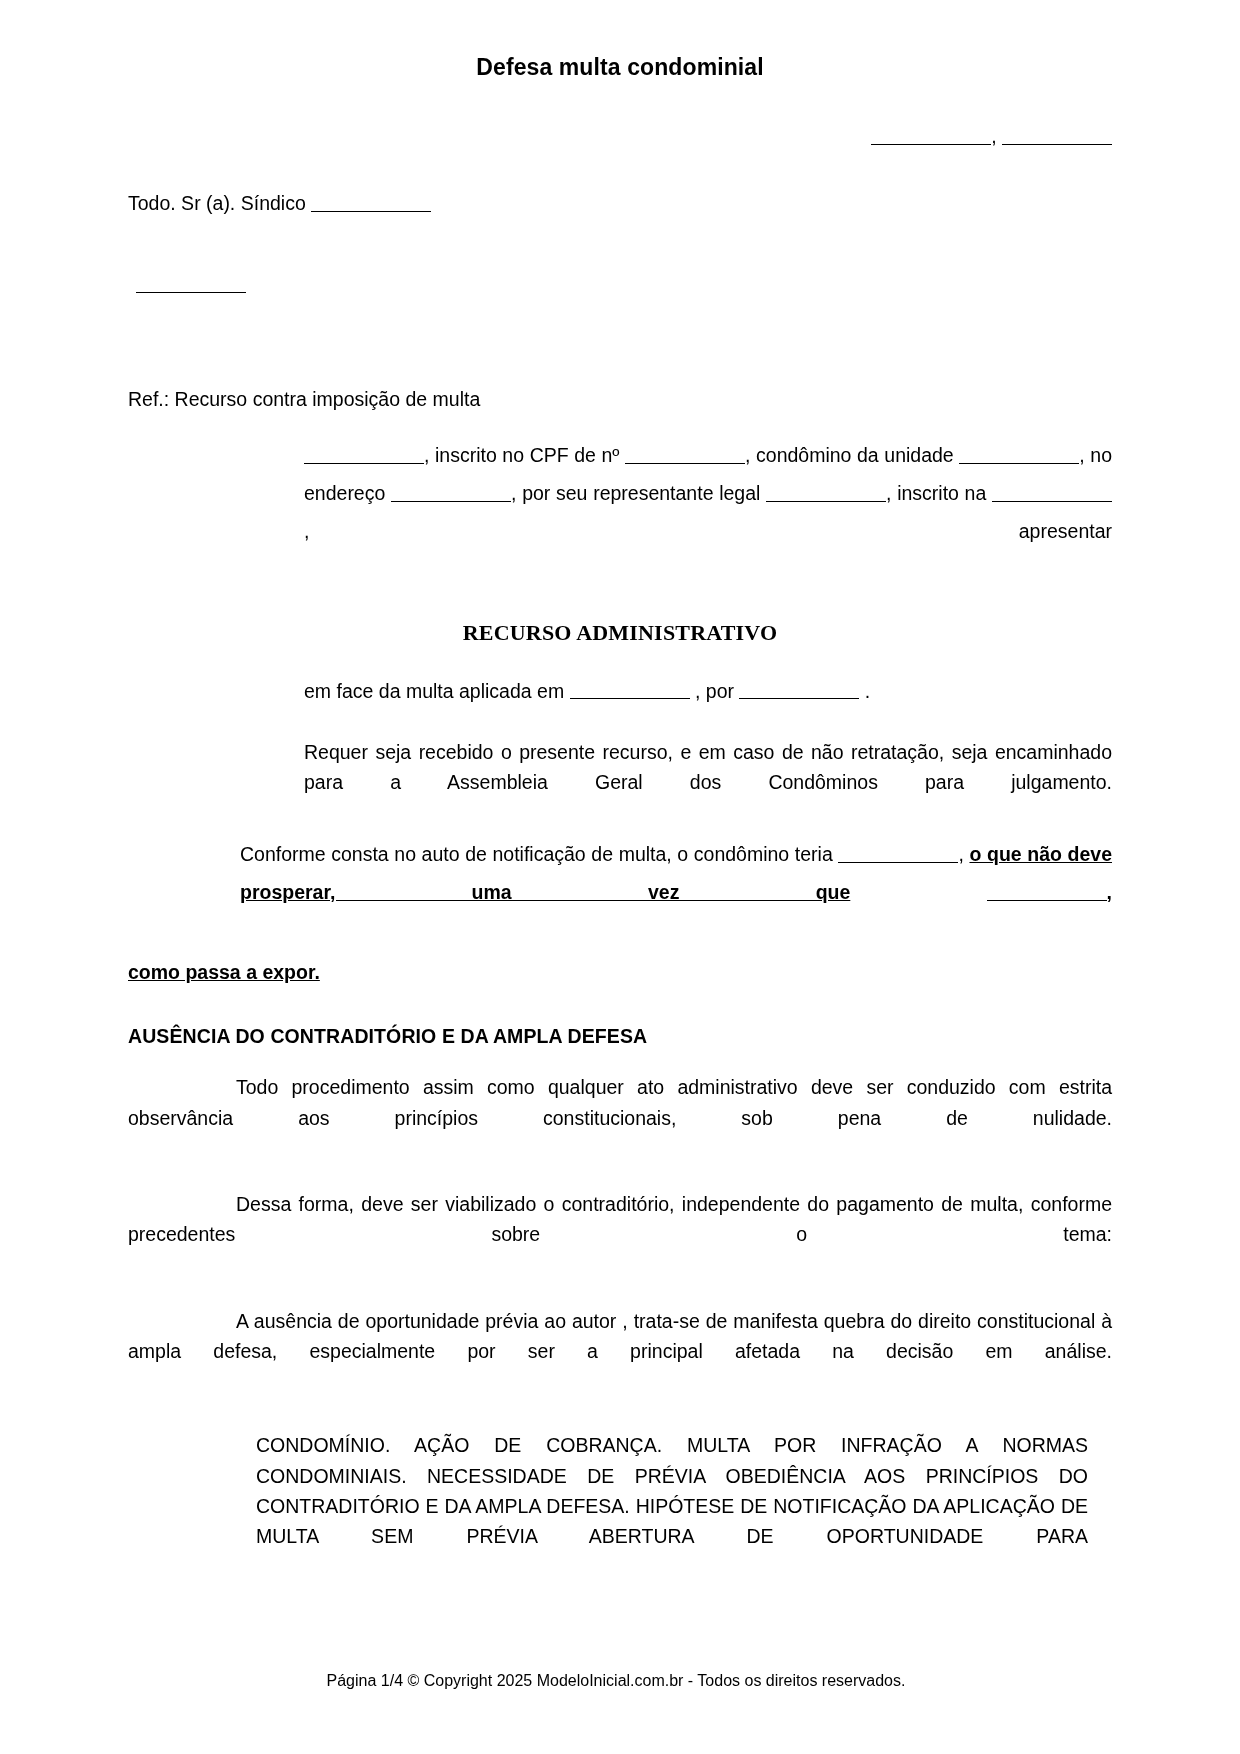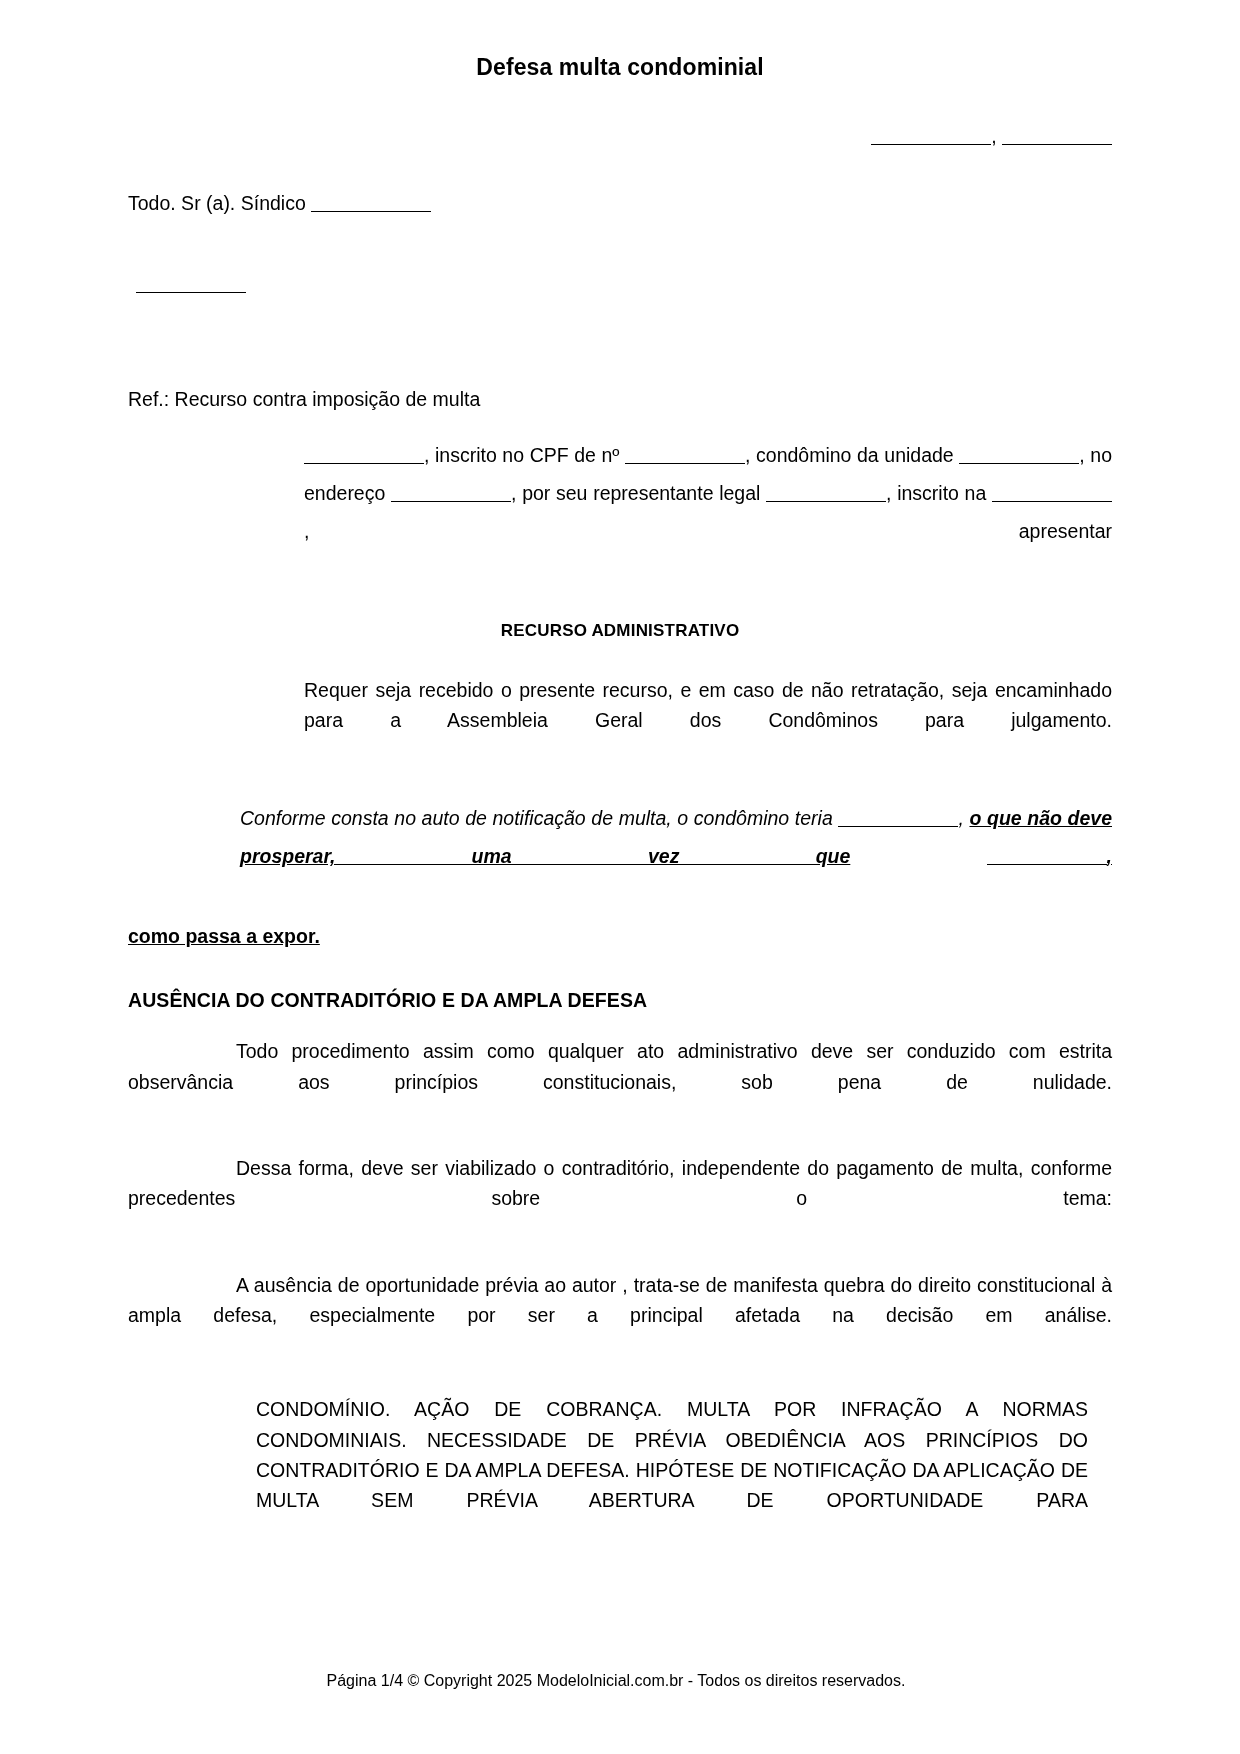"RECURSO ADMINISTRATIVO" .center-head { font-family: none -> Liberation Serif, serif; font-size: 17px -> 22px }
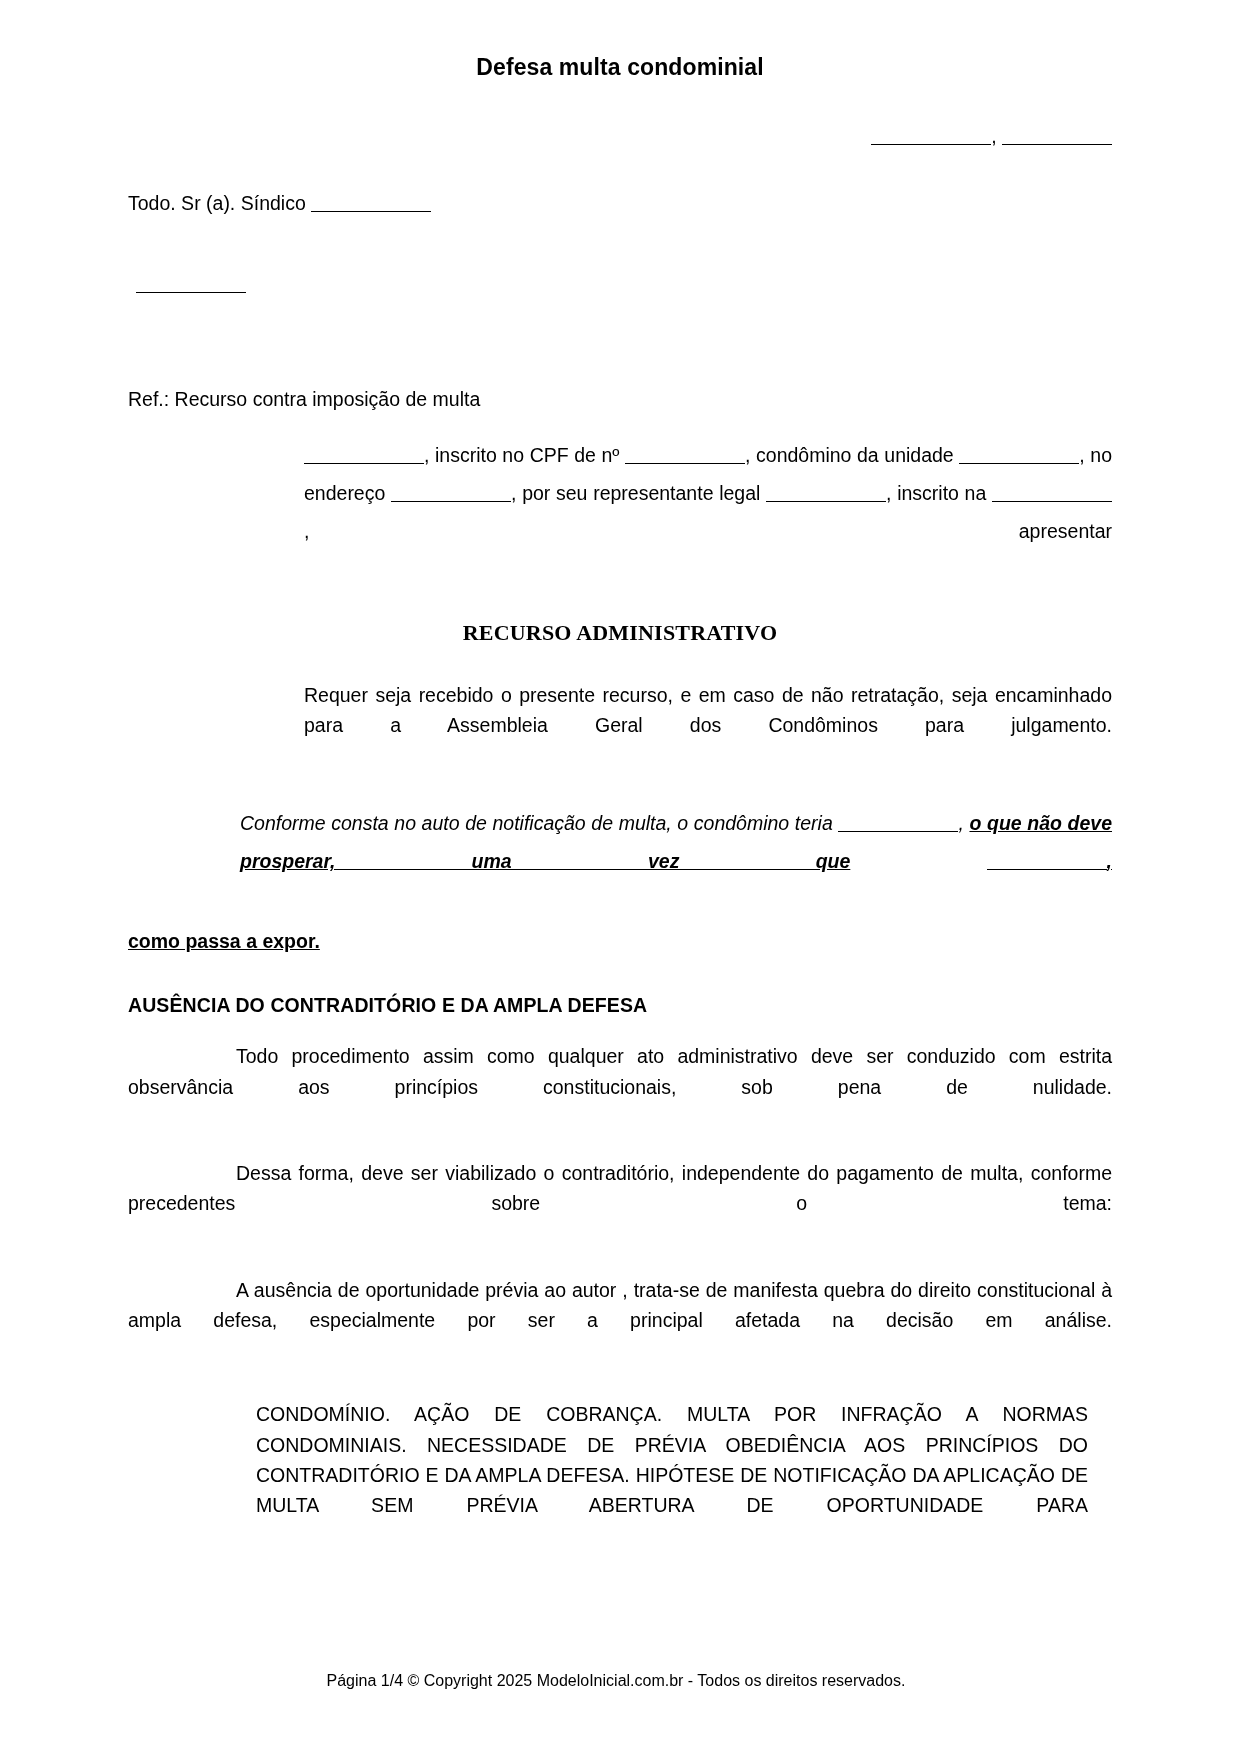"em face da multa aplicada" div.multa-line { html: none -> <div> <span>em face da multa aplicada em</span>&nbsp;<span></span>&nbsp;<span>, por</span>&nbsp;<span></span>&nbsp;<span>.</span> </div> }
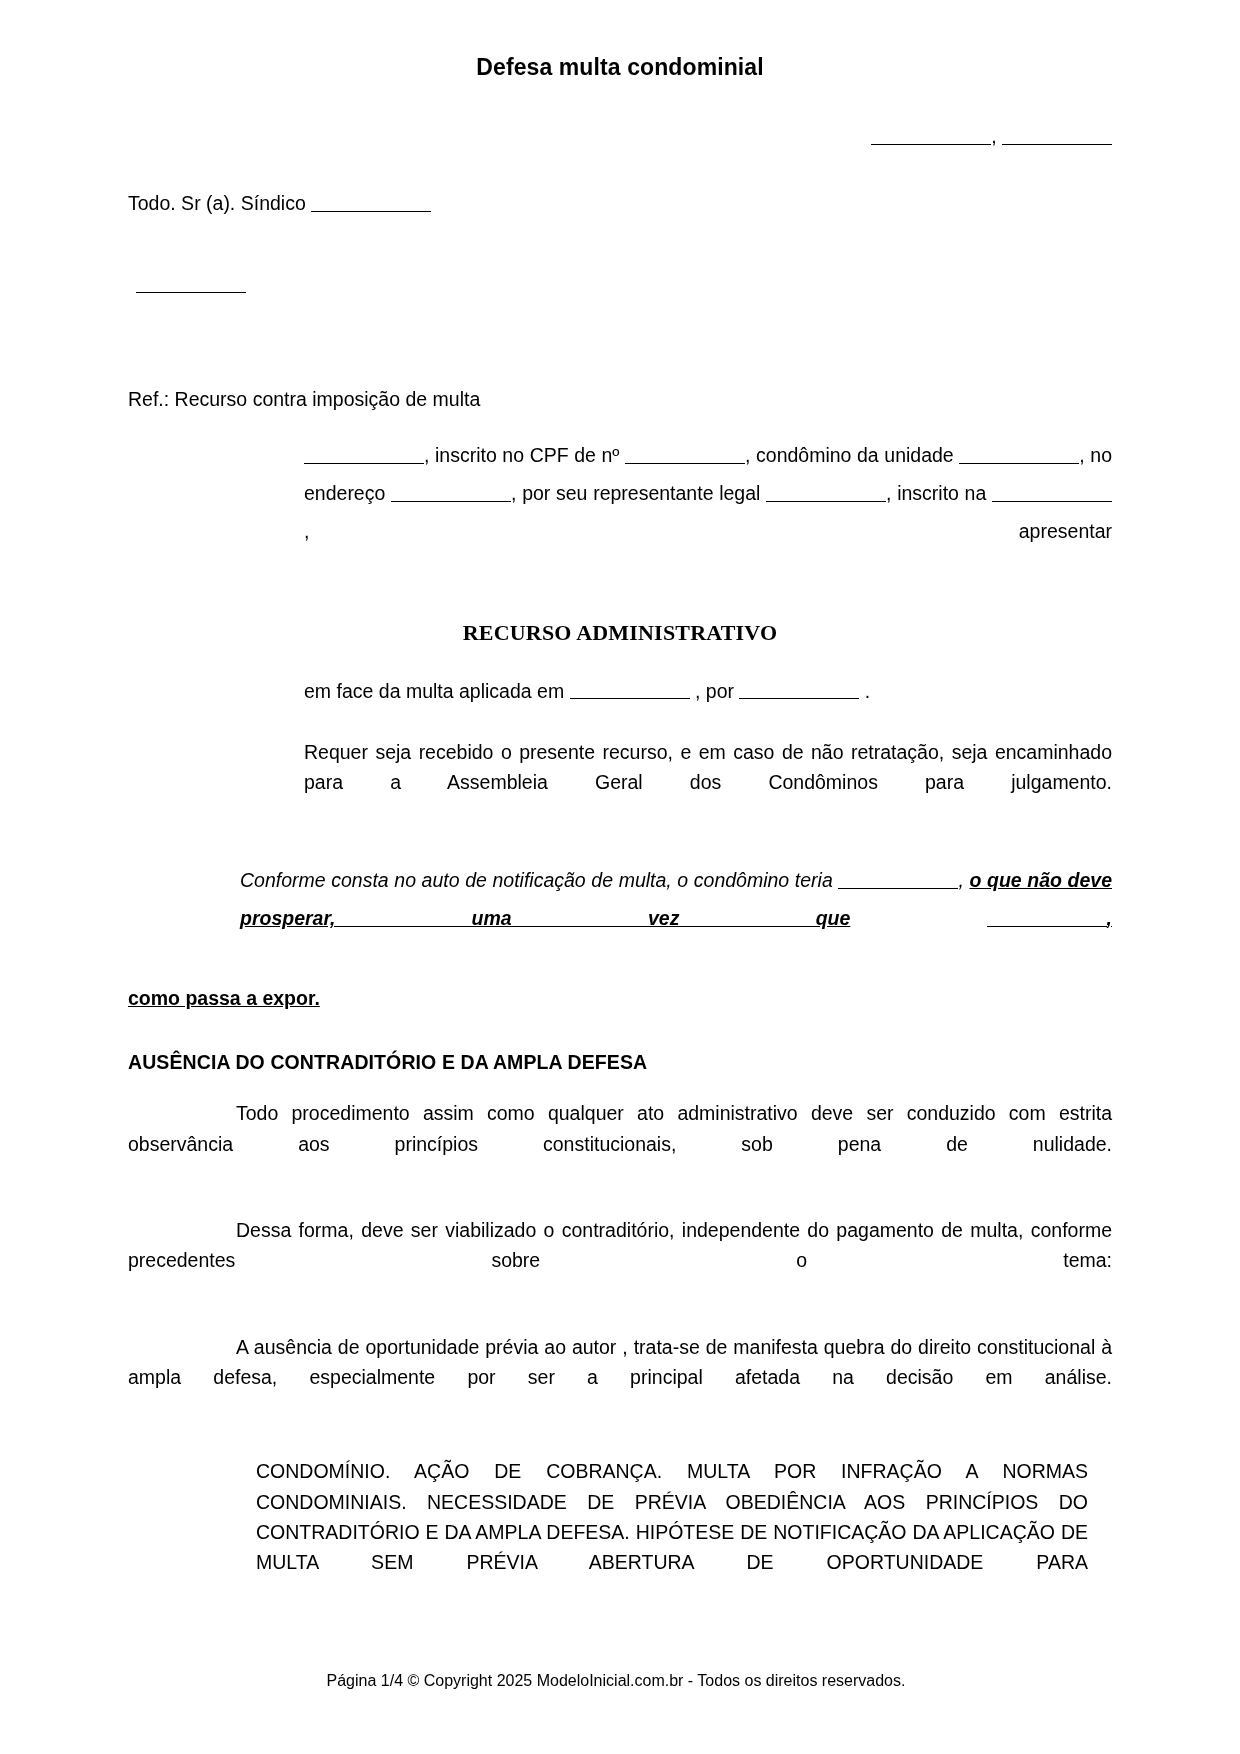"Conforme consta no auto de" .synth-para { font-style: italic -> none; margin-top: 34px -> 8px }
